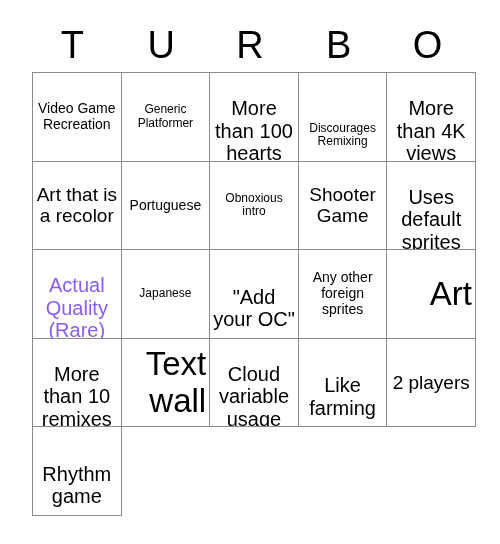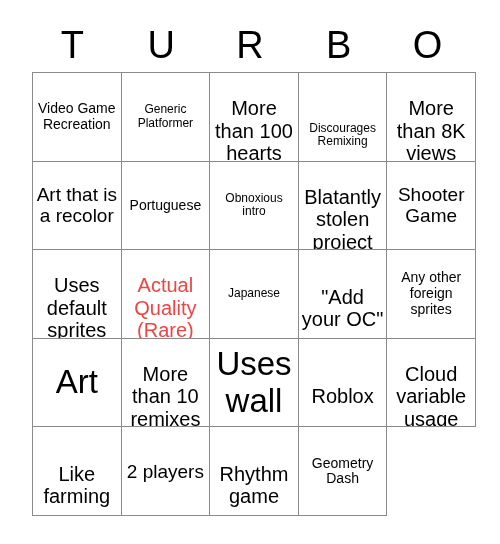"More than 8K views" span.cell-text { text: 8K -> 4K }
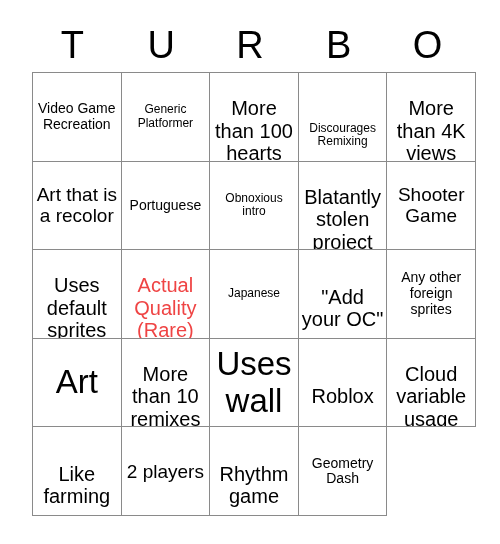"Blatantly stolen project" div.cell { html: <div> <span>Blatantly stolen project</span> </div> -> none }
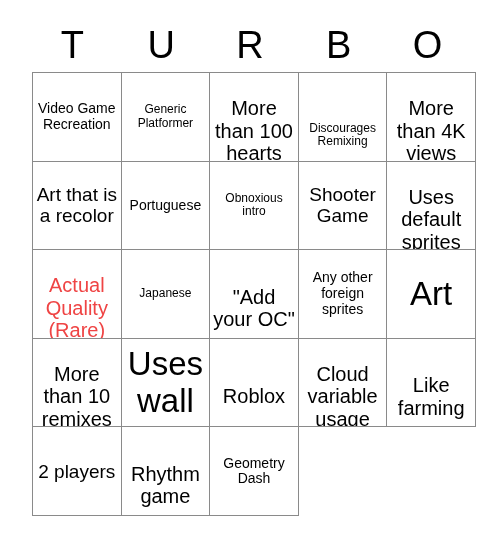"Actual Quality (Rare)" .accent .cell-text { color: #ef4444 -> #8b5cf6 }
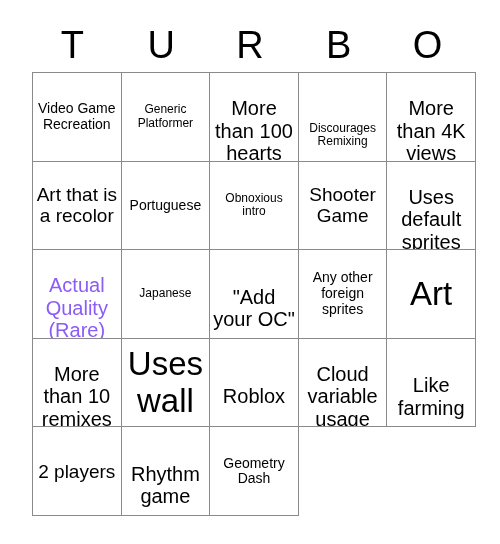"Art" .sz-xxl .cell-text { text-align: none -> right }
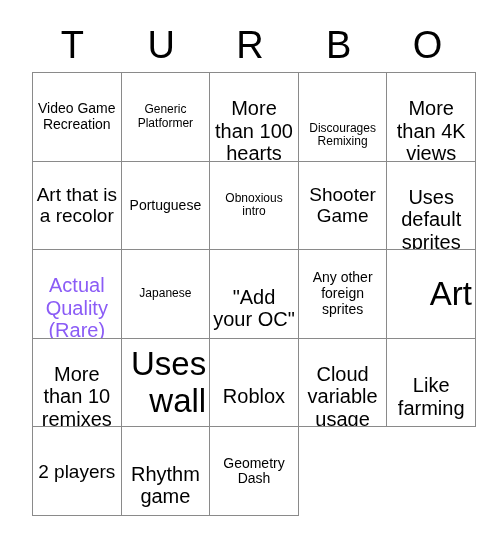"Uses wall" span.cell-text { text: Uses -> Text }
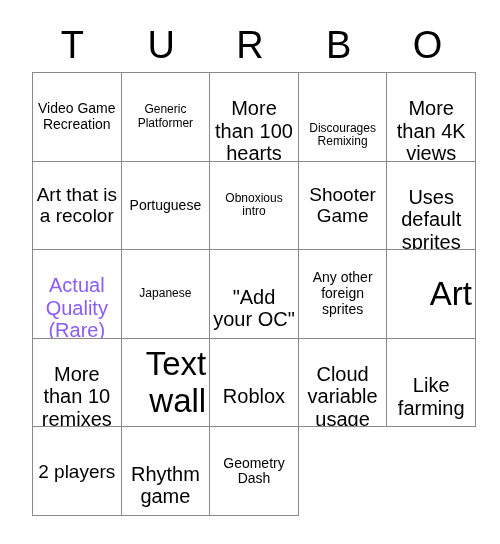"Roblox" div.cell { html: <div> <span>Roblox</span> </div> -> none }
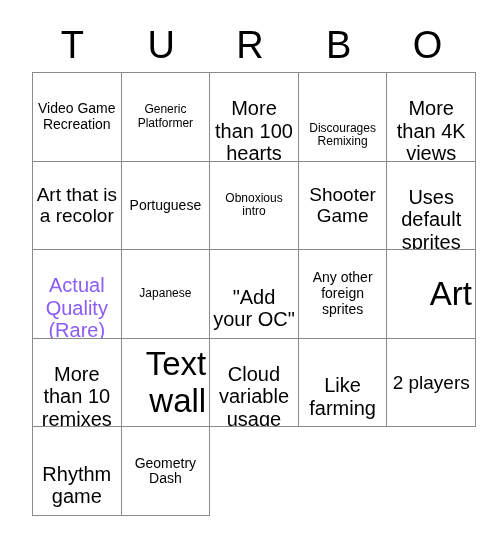"Geometry Dash" div.cell { html: <div> <span>Geometry Dash</span> </div> -> none }
